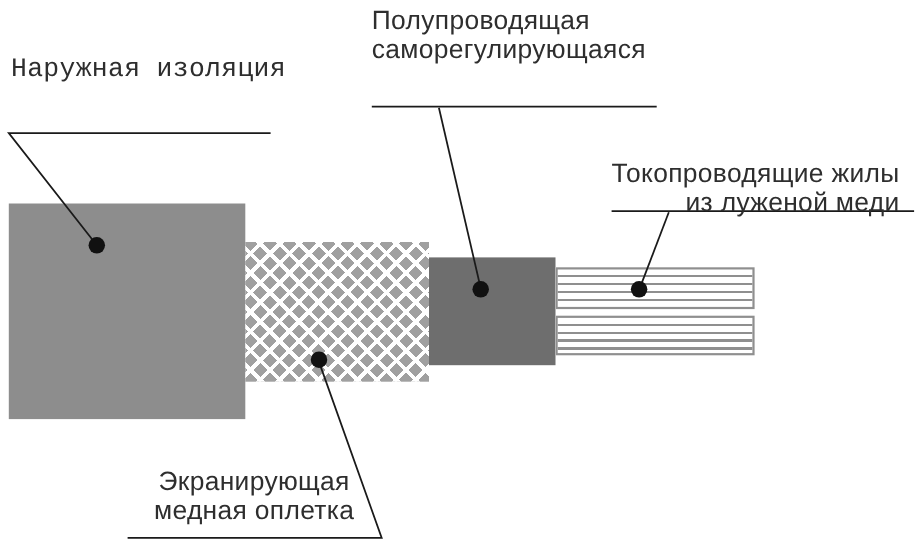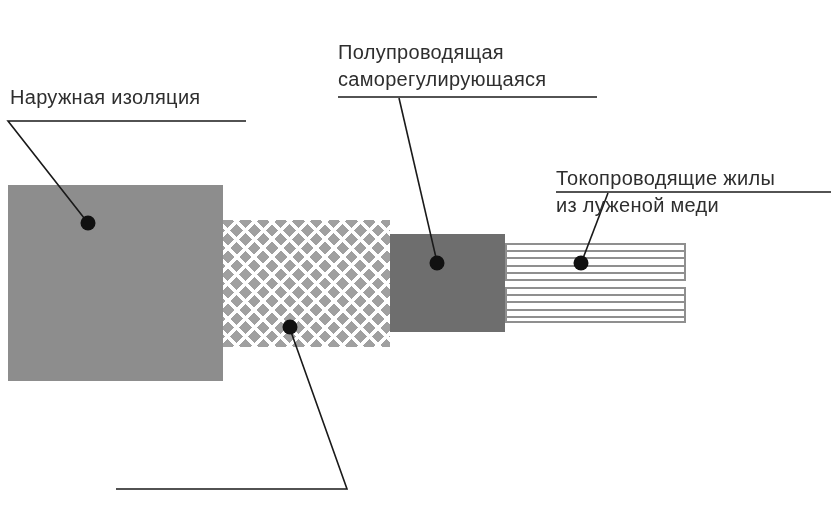"Полупроводящая" .label { font-size: 20px -> 24px; margin-top: 34px -> none }
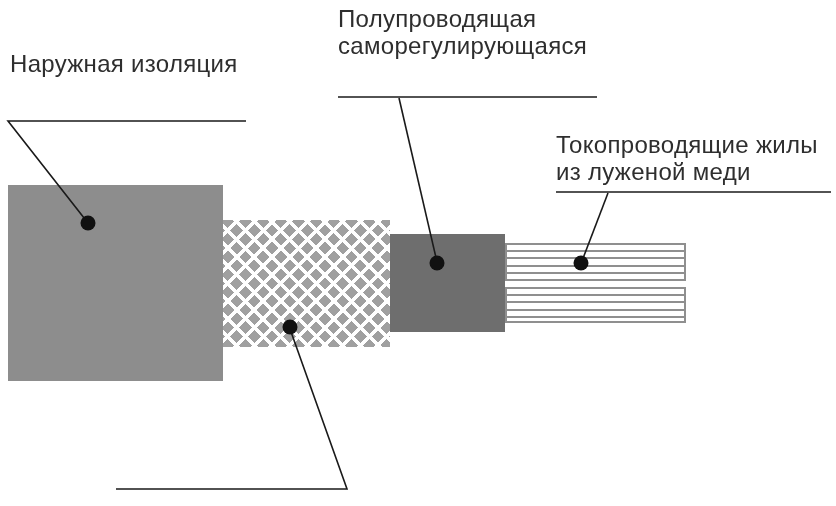"Наружная изоляция" div.label { font-family: none -> Liberation Mono, monospace }
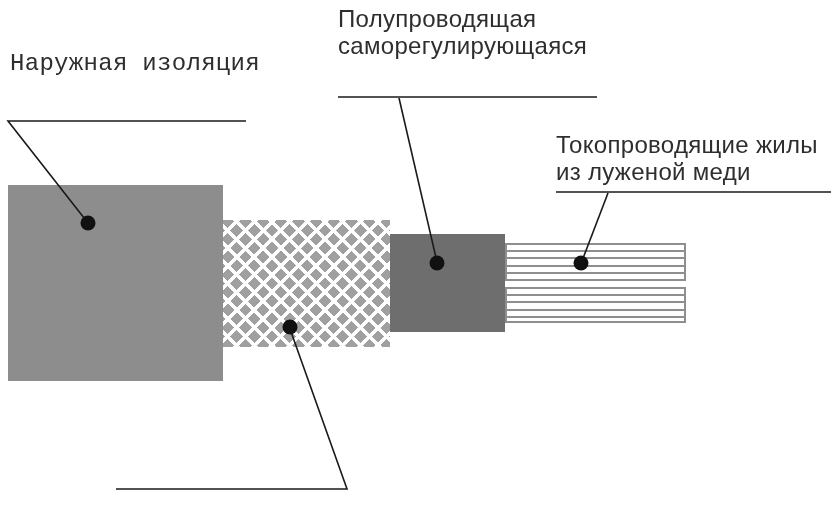"Токопроводящие жилы" div.label { text-align: none -> right; top: 131px -> 144px }
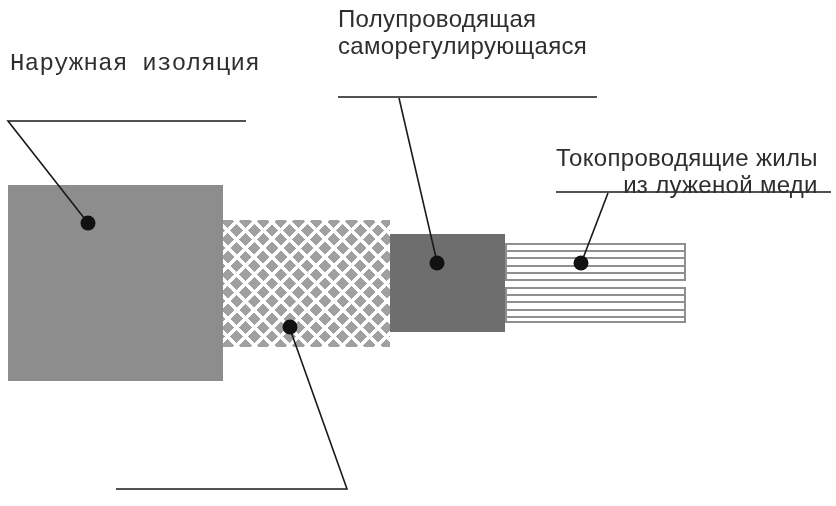"Экранирующая" div.label { html: none -> <div> <span>Экранирующая</span> <span>медная оплетка</span> </div> }
